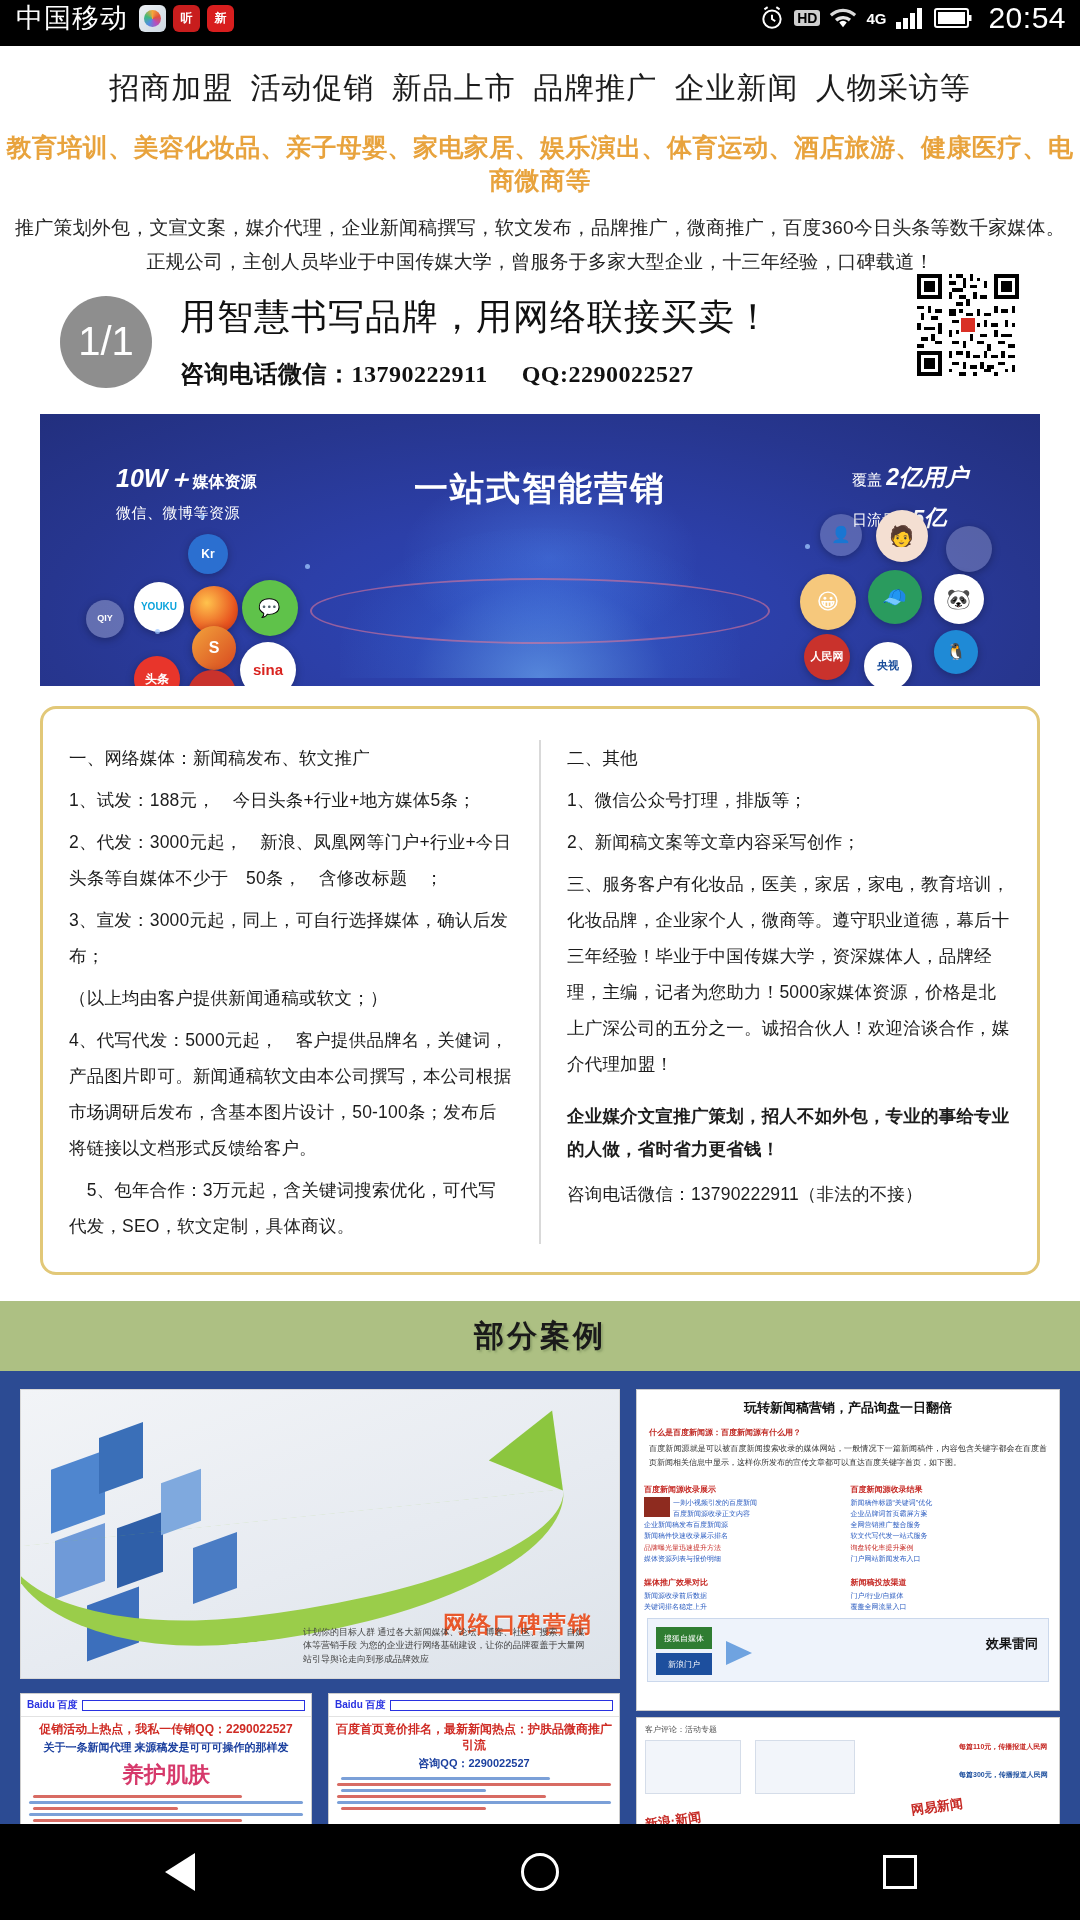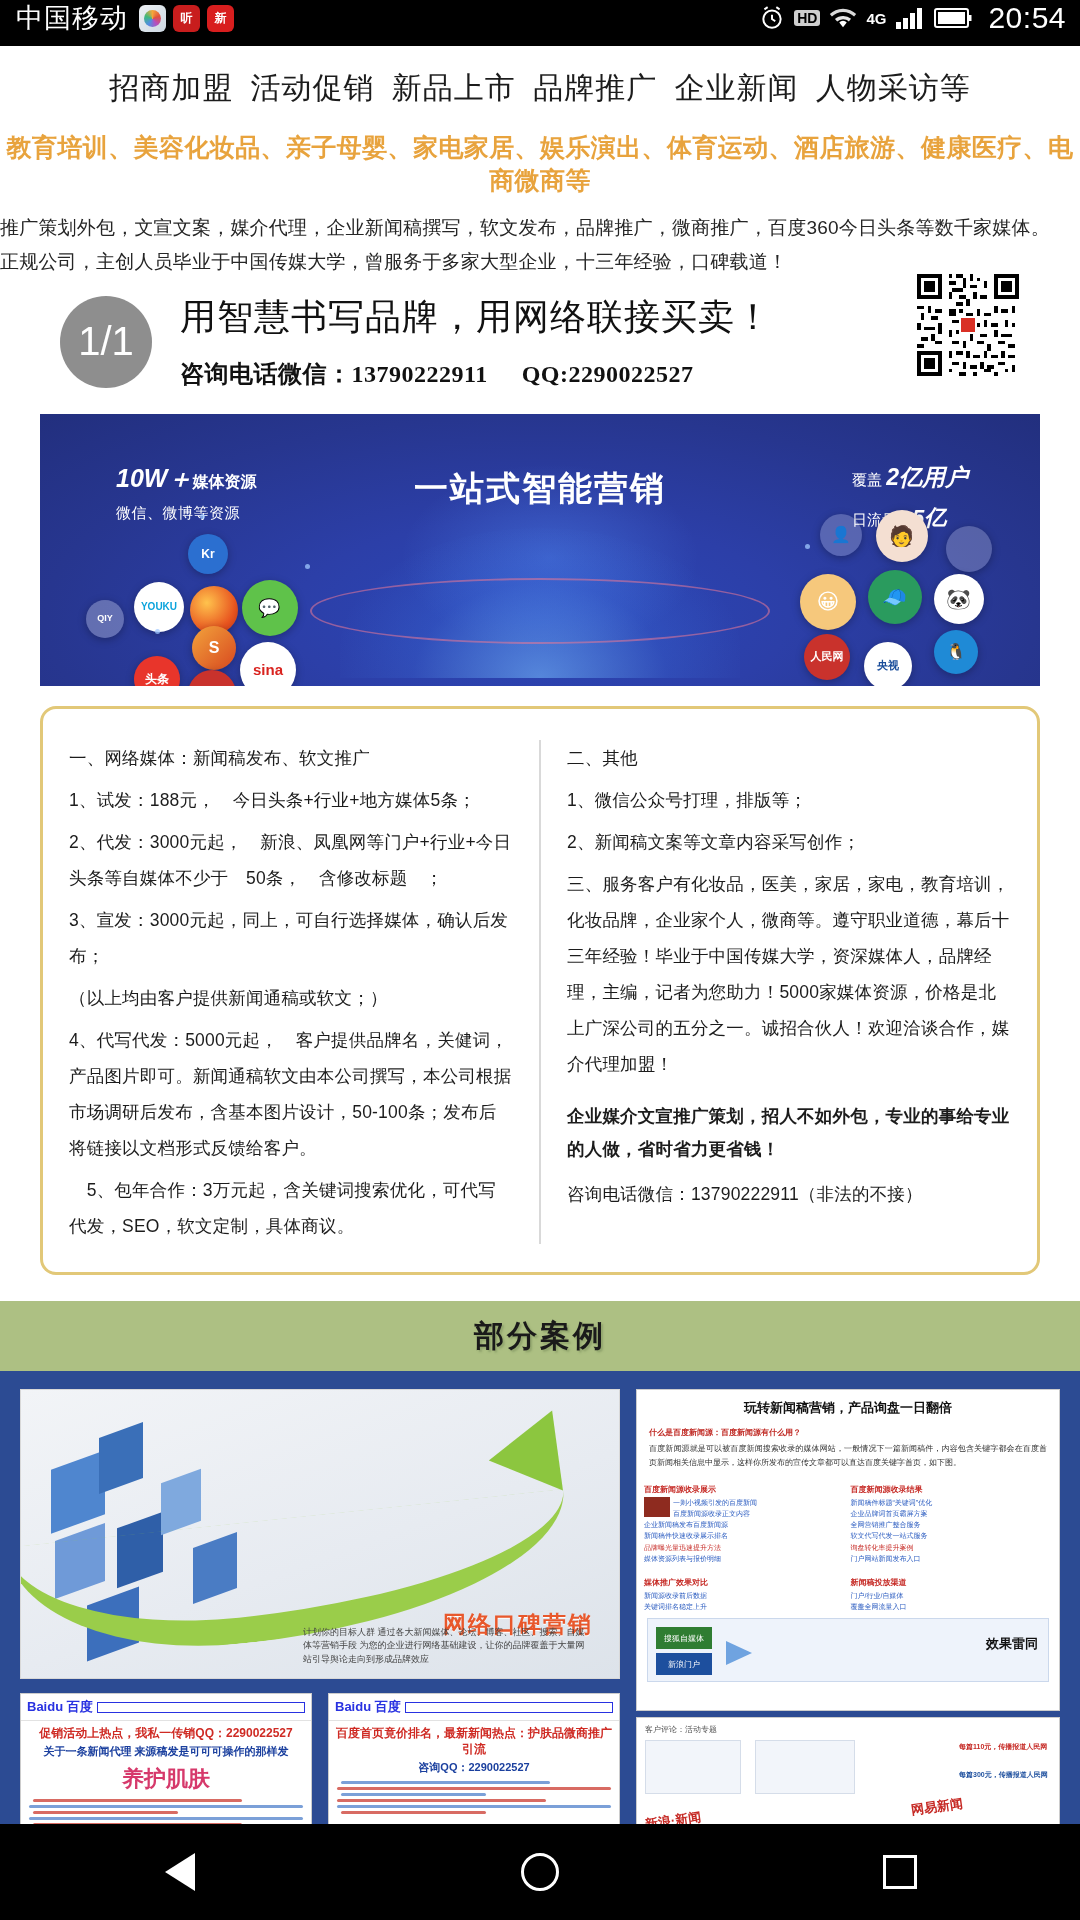"推广策划外包，文宣文案，媒介代理，企业新闻稿撰写，软文发布，品牌推广，微商推广，" .desc-line { text-align: left -> center }
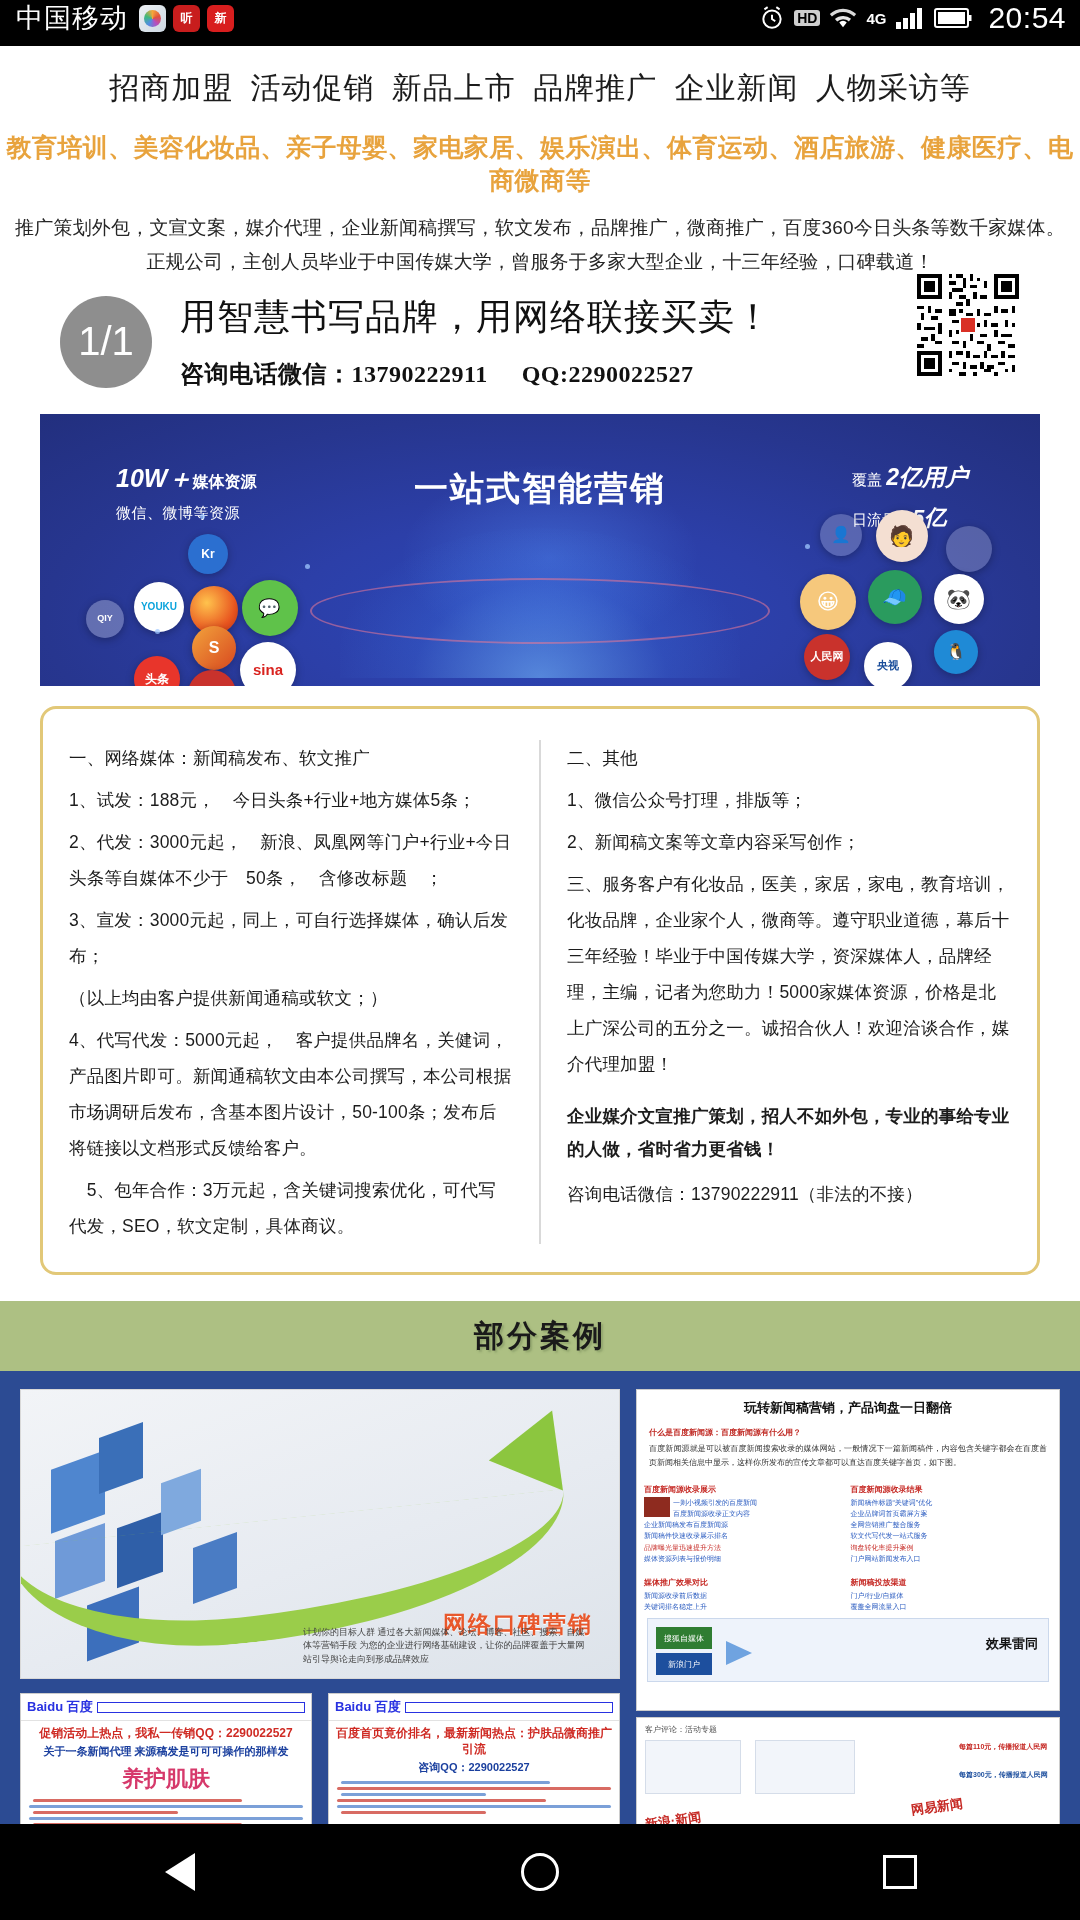"Baidu 百度" .baidu-logo { font-size: 13px -> 10px }
